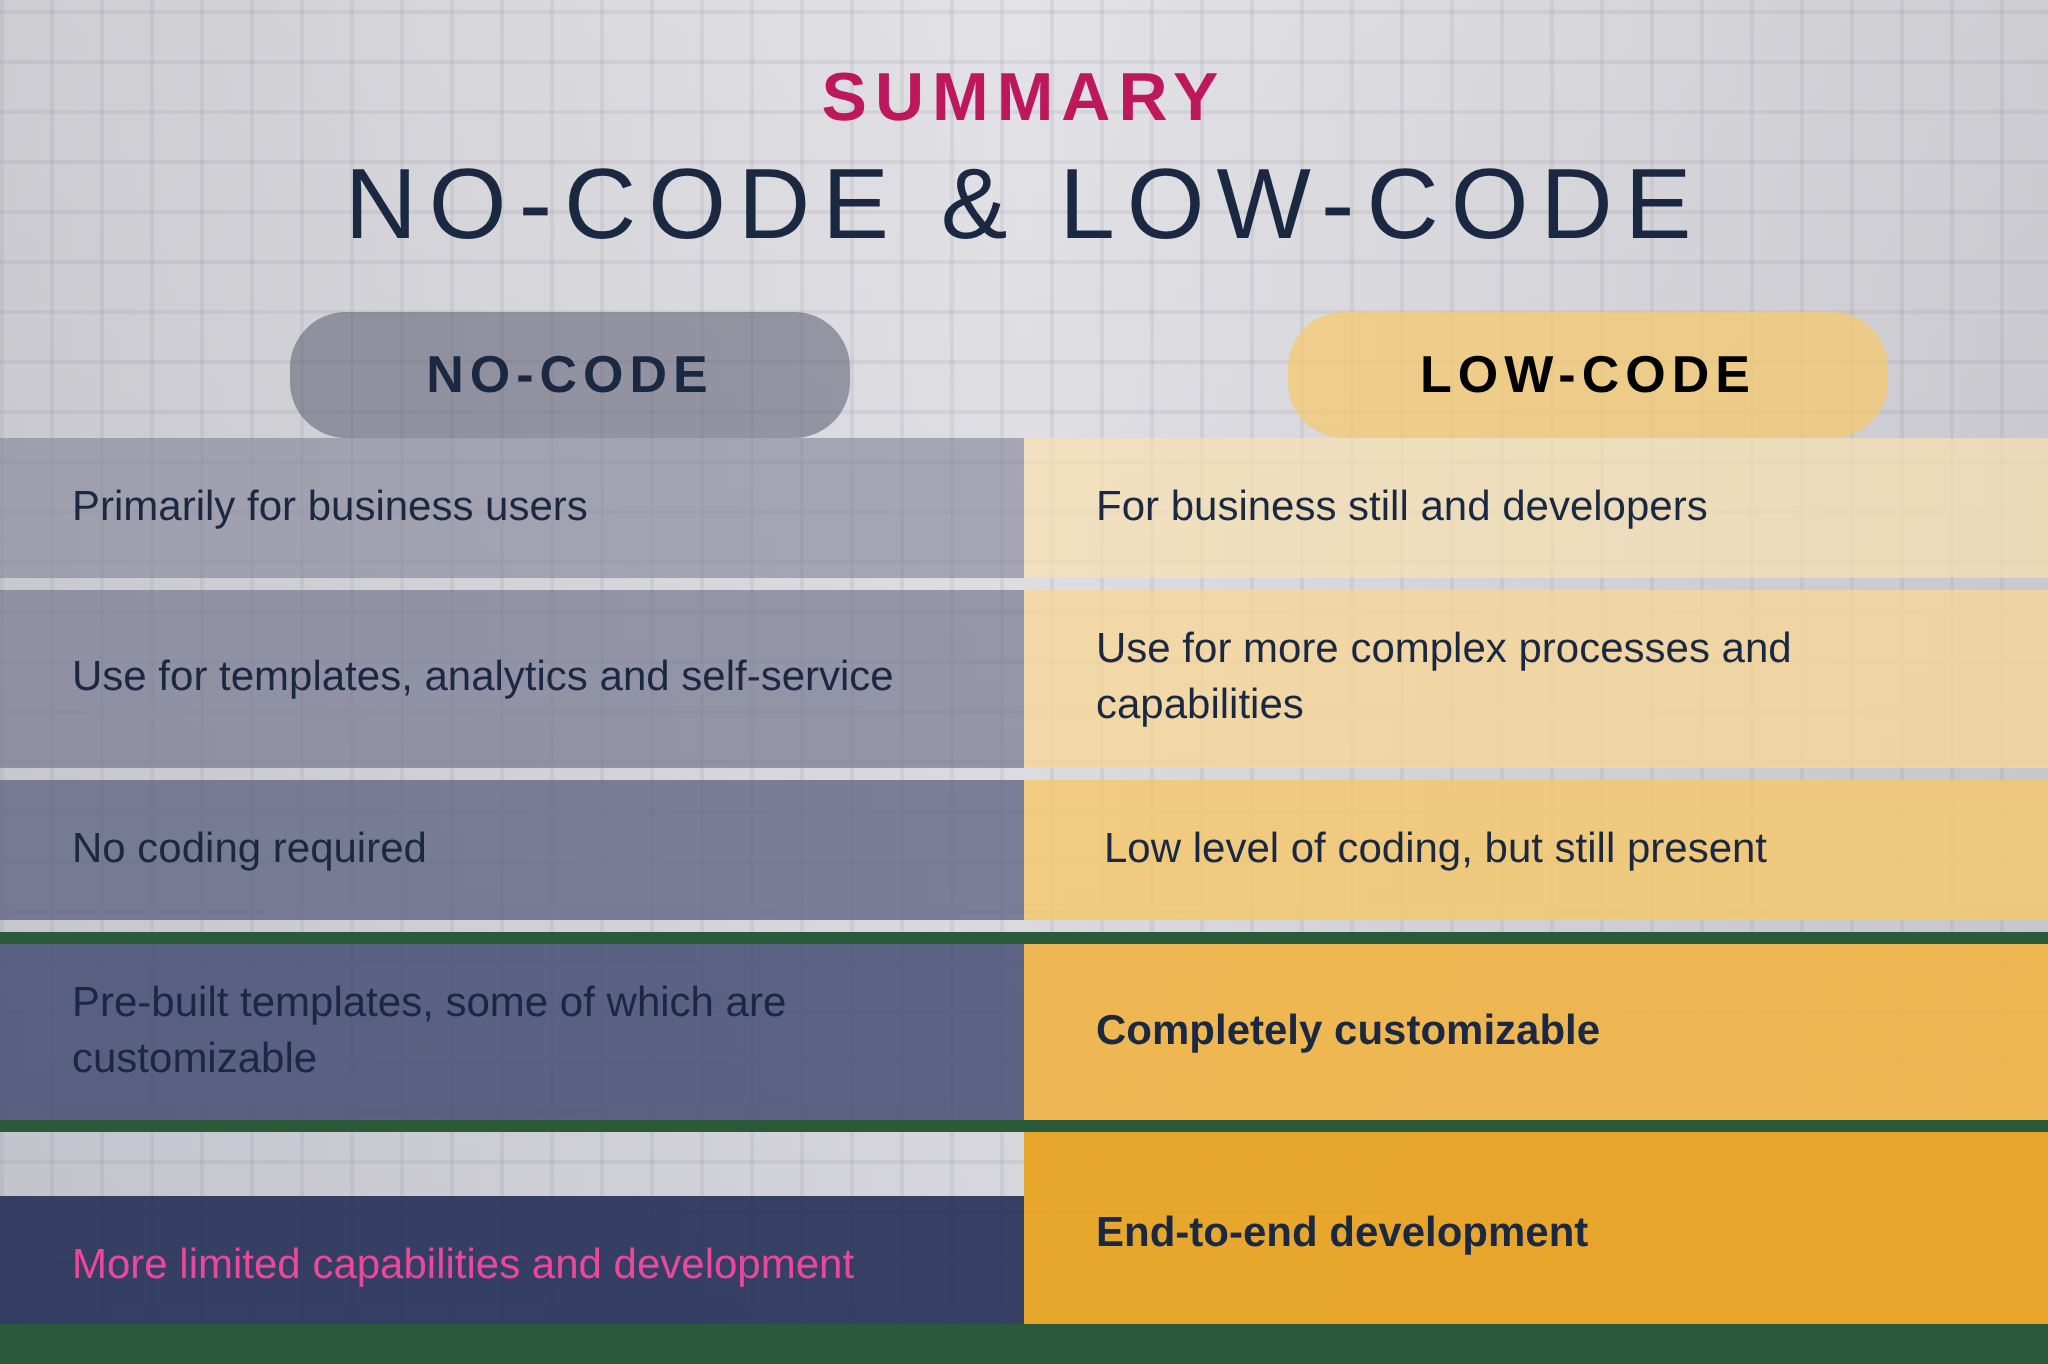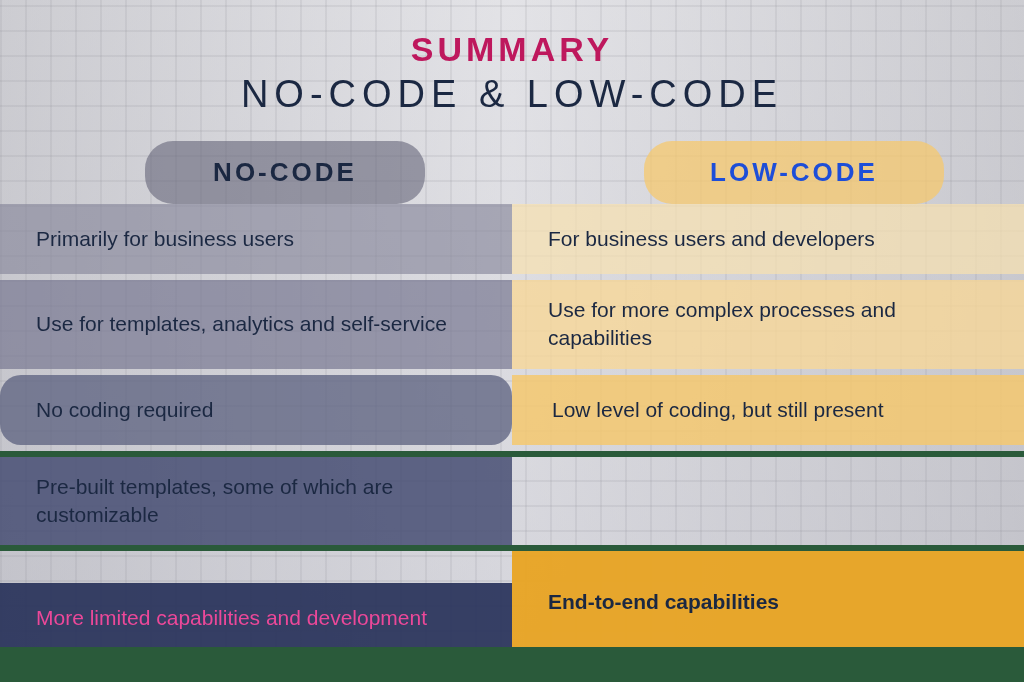"NO-CODE & LOW-CODE" .title-sub { font-size: 38px -> 50px }
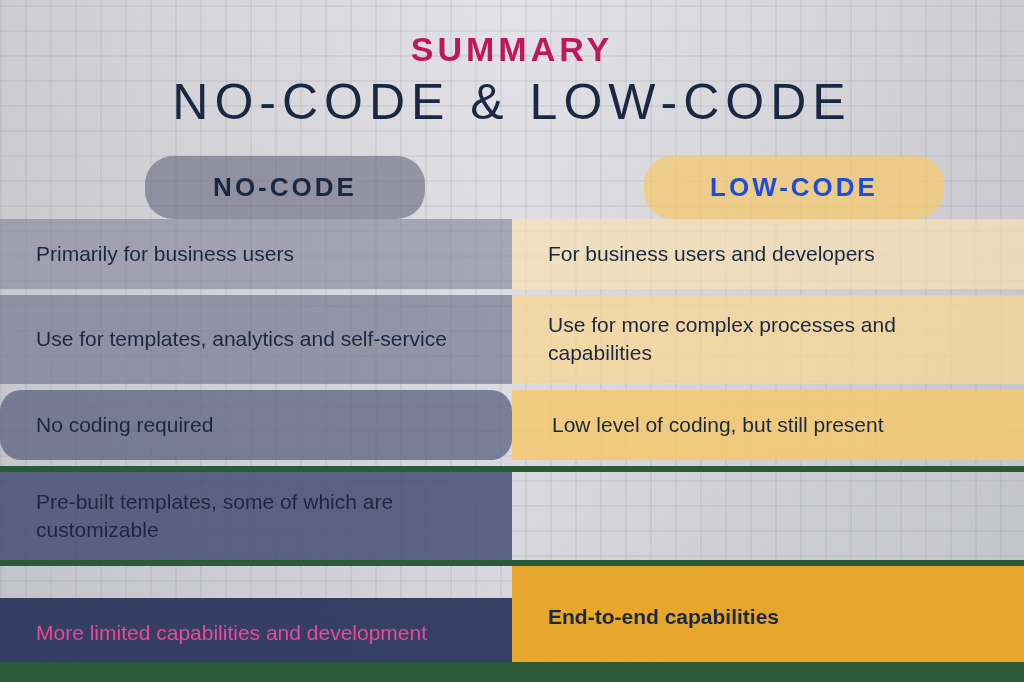"LOW-CODE" .tab-right { color: #1d4ed8 -> #000000 }
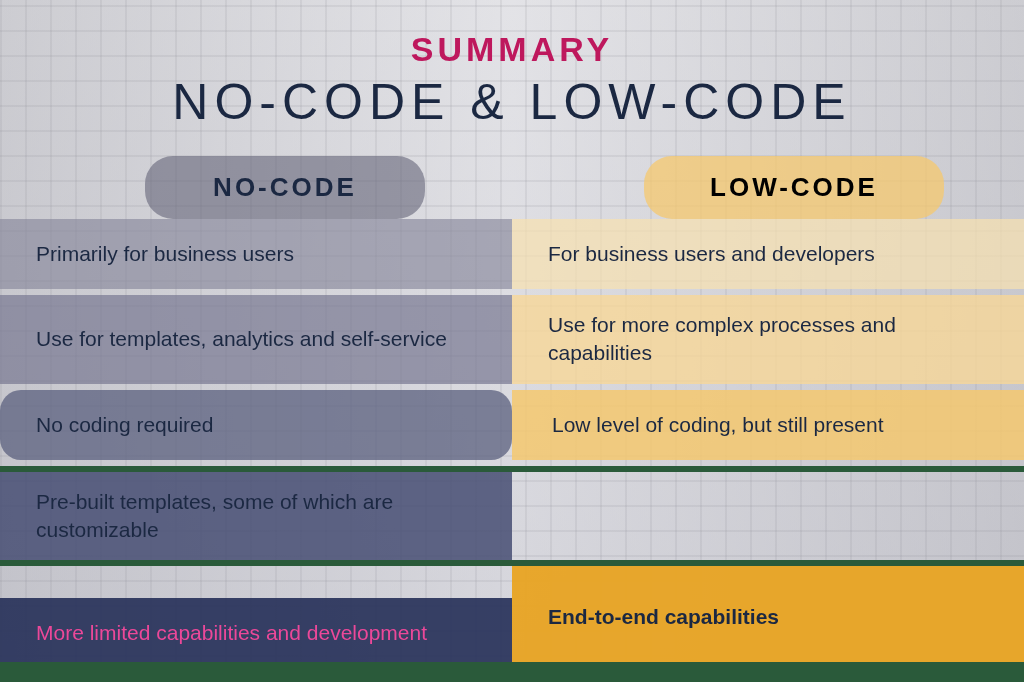"For business users and developers" div.cell { text: users -> still }
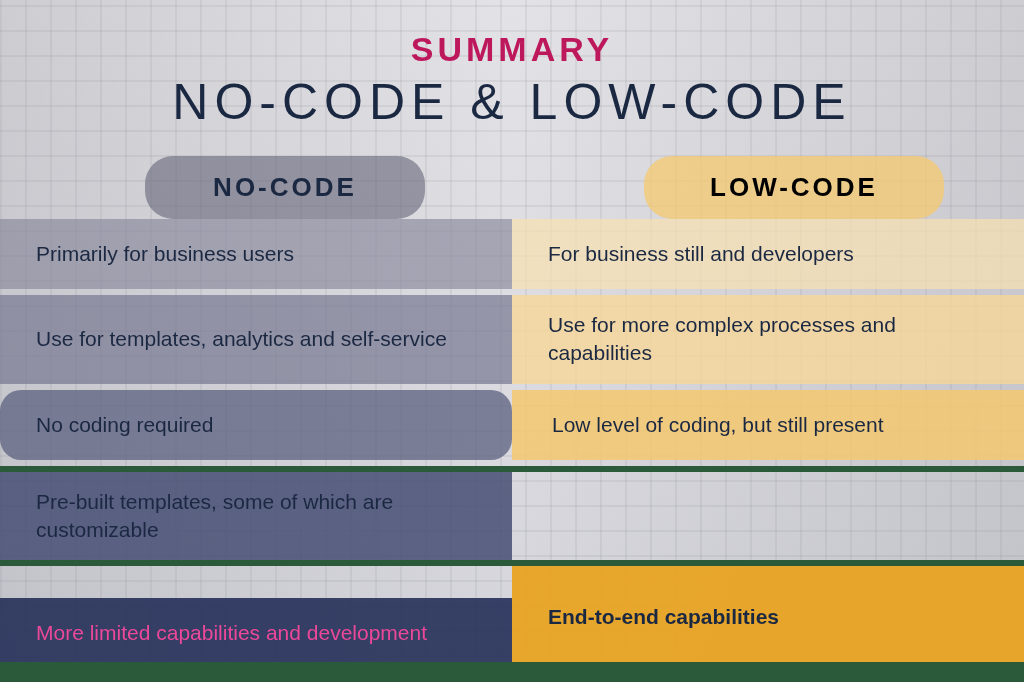"No coding required" .cell-left-3 { border-radius: 21px -> none }
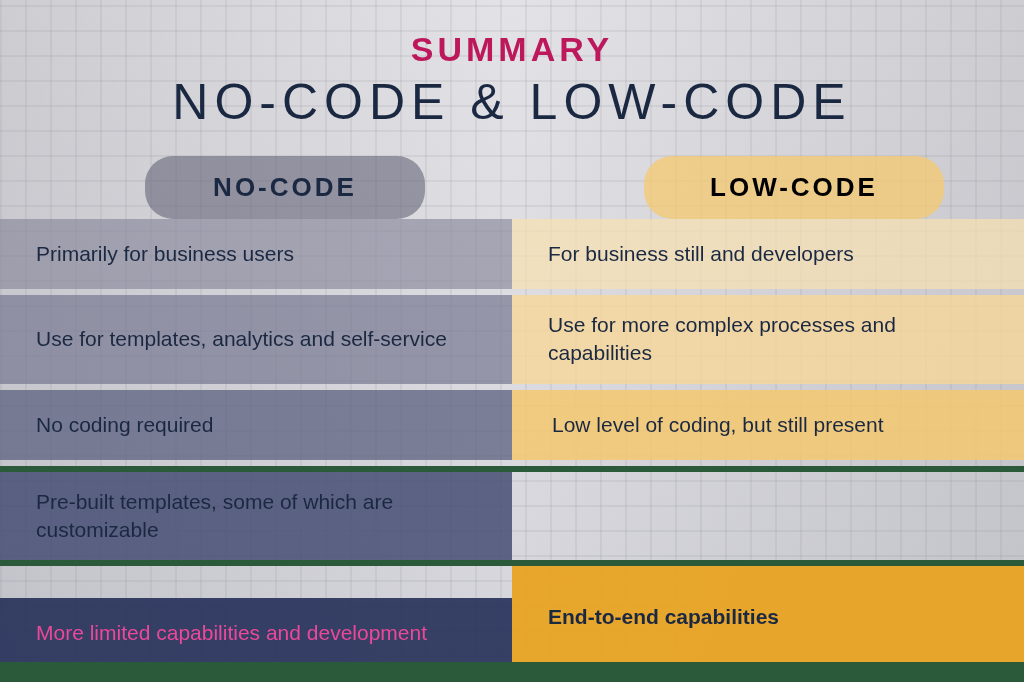"Completely customizable" div.cell { html: none -> <div>Completely customizable</div> }
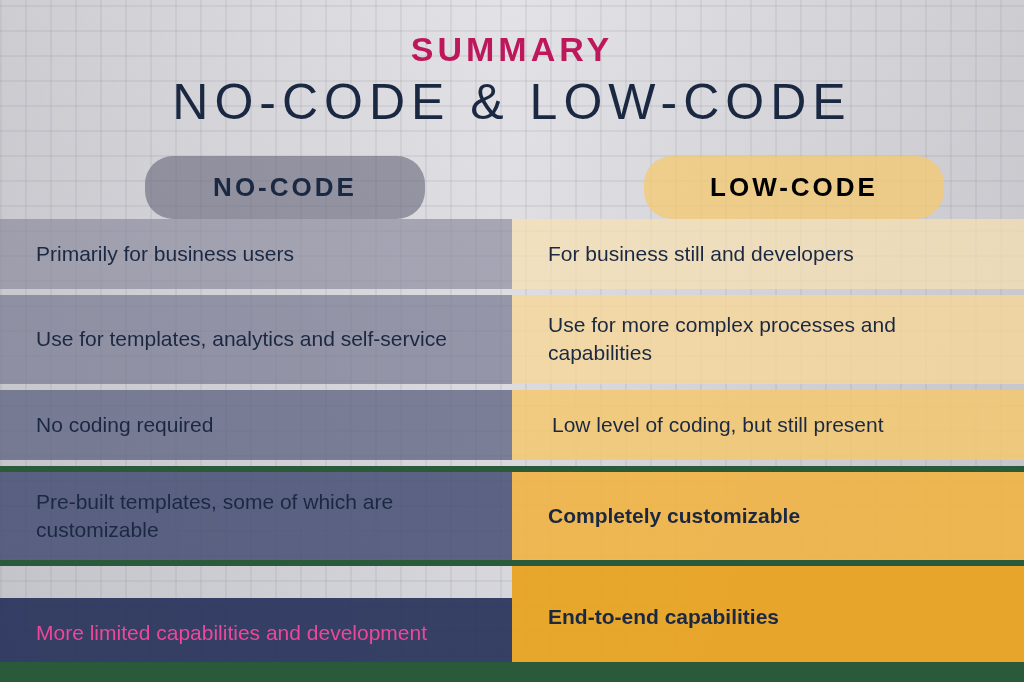"End-to-end capabilities" div.cell { text: capabilities -> development }
